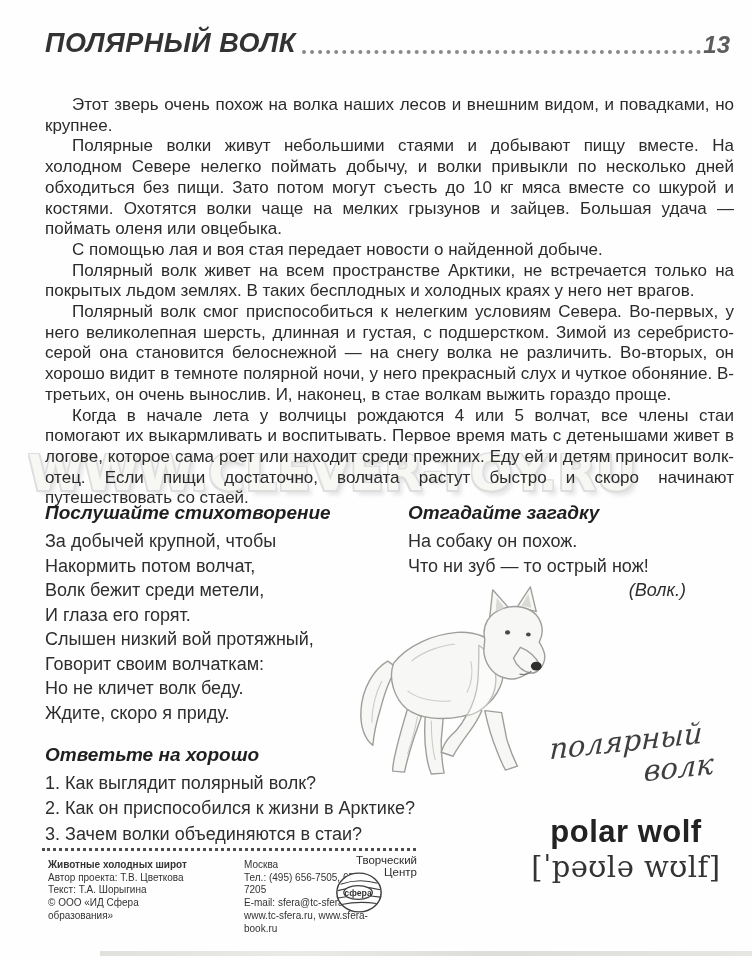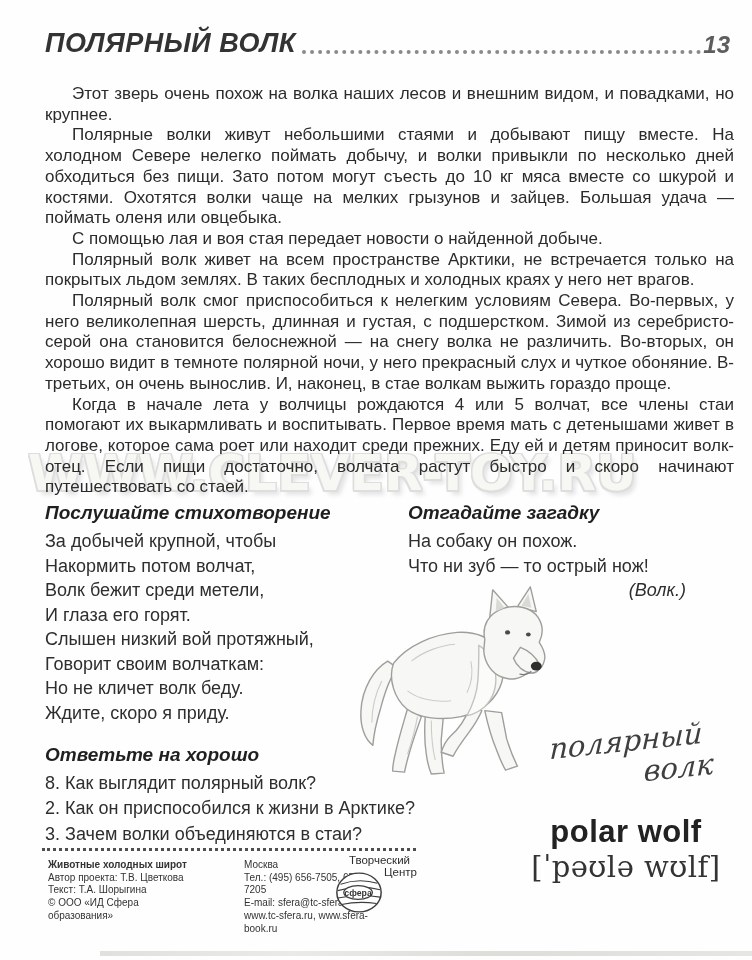"Этот зверь очень похож на" .bodytext { top: 84px -> 95px }
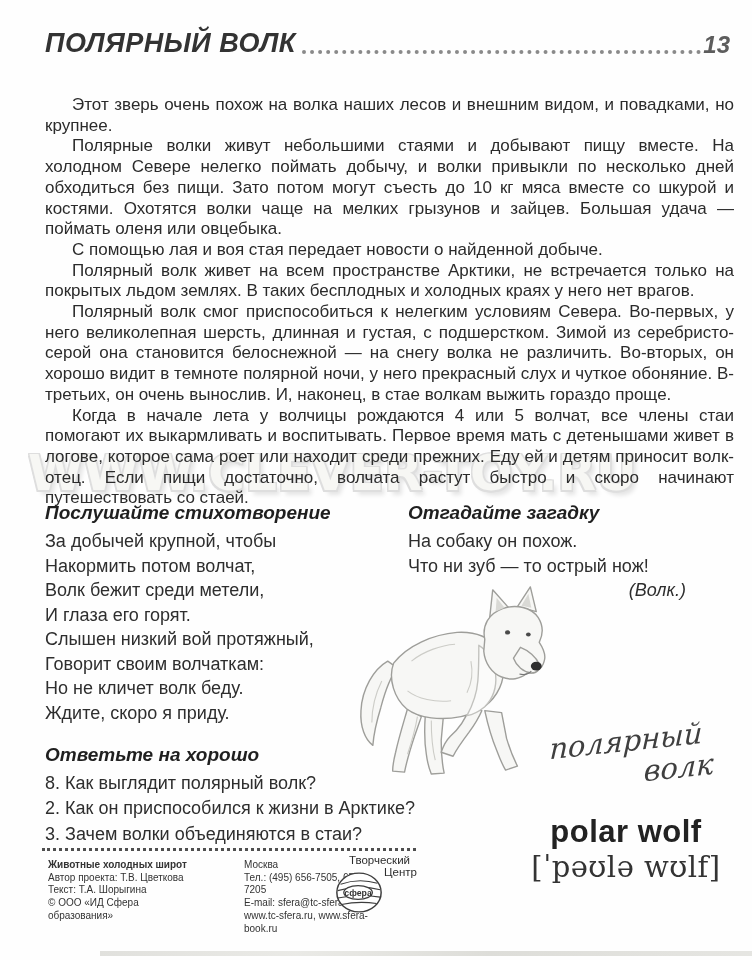"8. Как выглядит полярный волк?" div.question-item { text: 8 -> 1 }
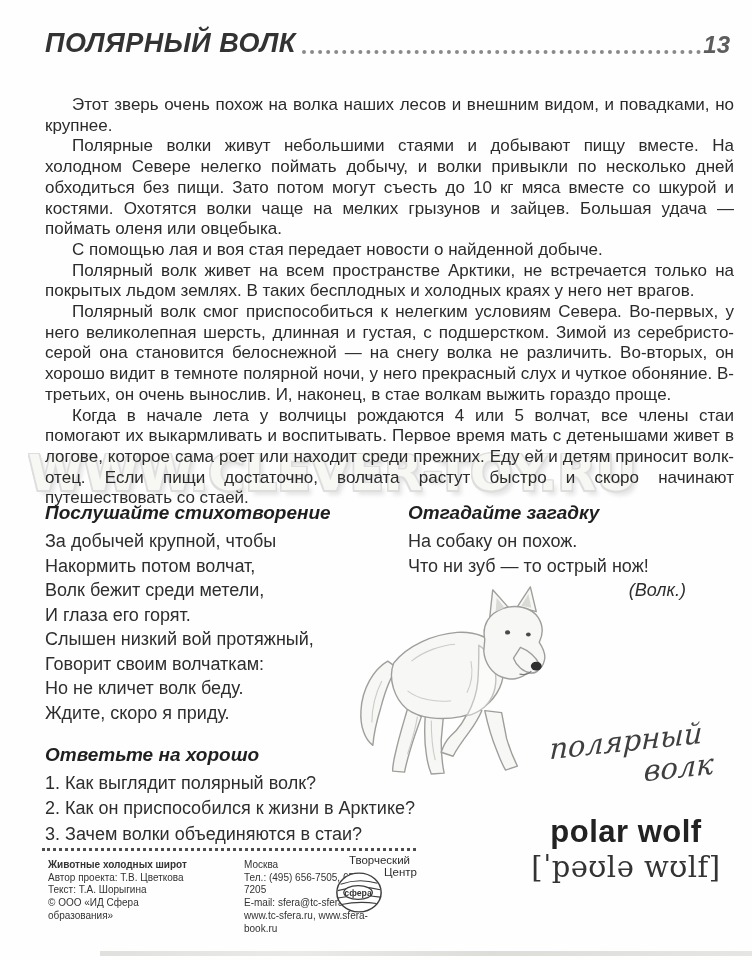"Творческий" .logo-line1 { right: 9px -> 2px }
